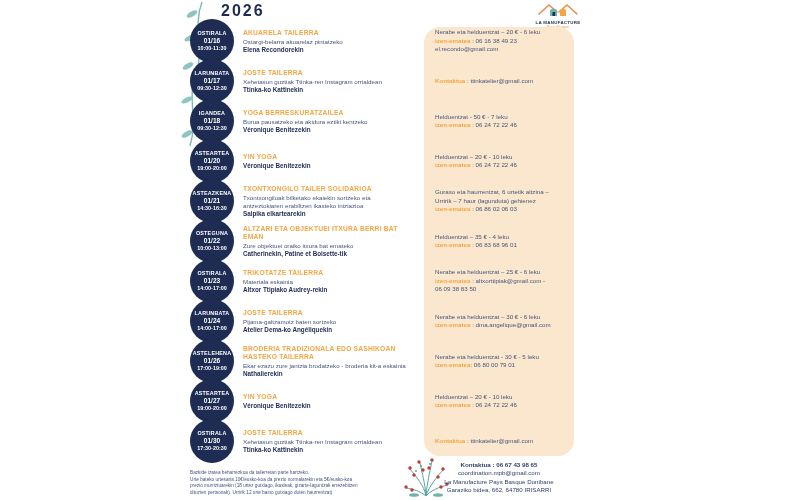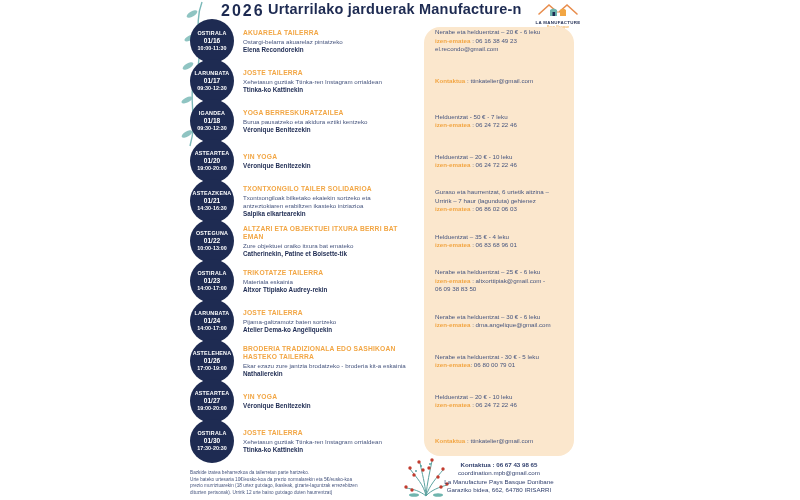"Urtarrilako jarduerak Manufacture-n" div.main-title { html: <div>Urtarrilako jarduerak Manufacture-n</div> -> none }
